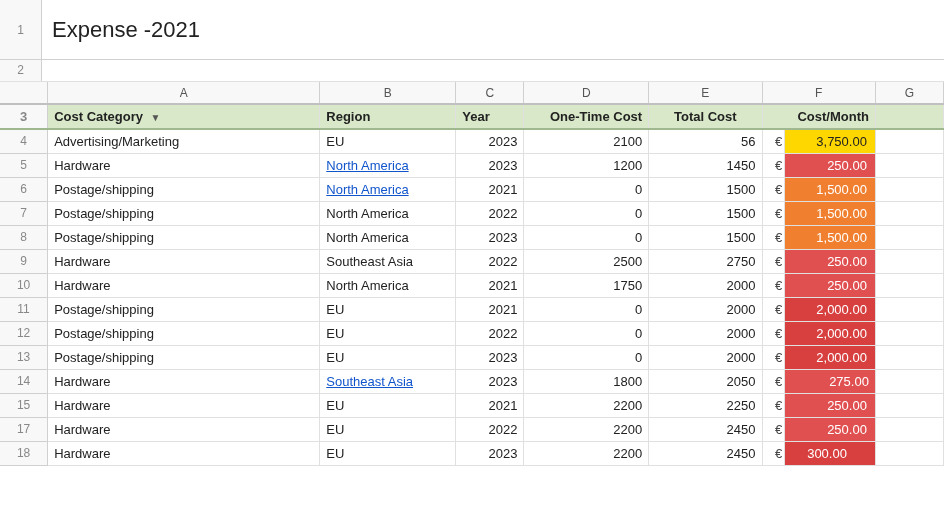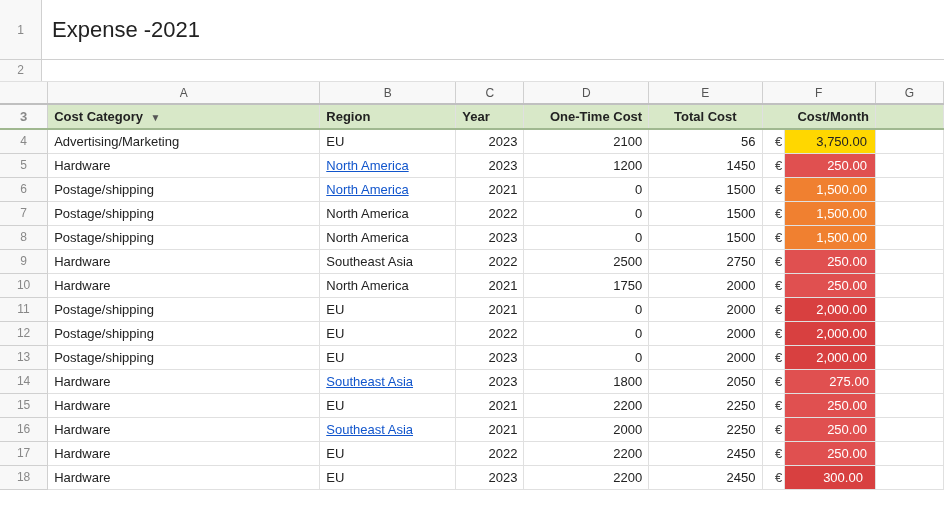"16" tr { html: <tr> <td>16</td> <td>Hardware</td> <td><span>Southeast Asia</span></td> <td>2021</td> <td>2000</td> <td>2250</td> <td>€</td> <td>250.00</td> <td></td> </tr> -> none }
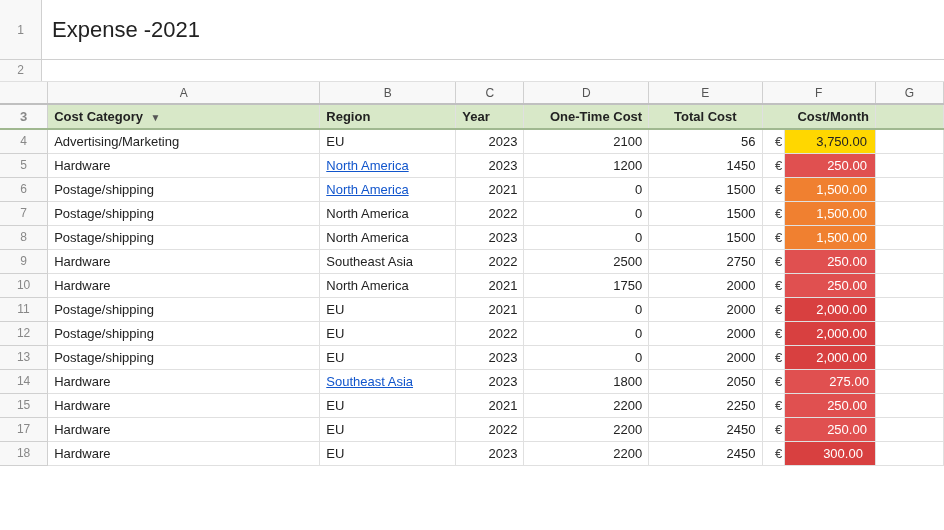"300.00" td.c-300 { text-align: right -> center }
